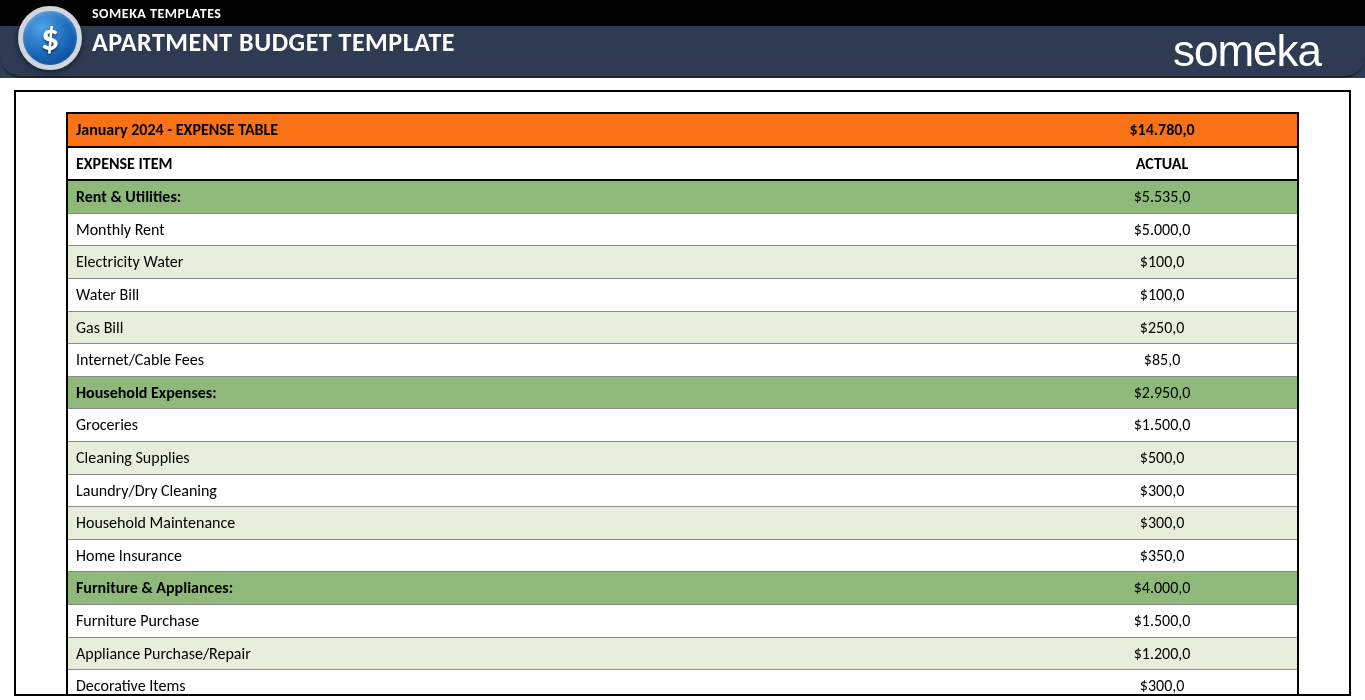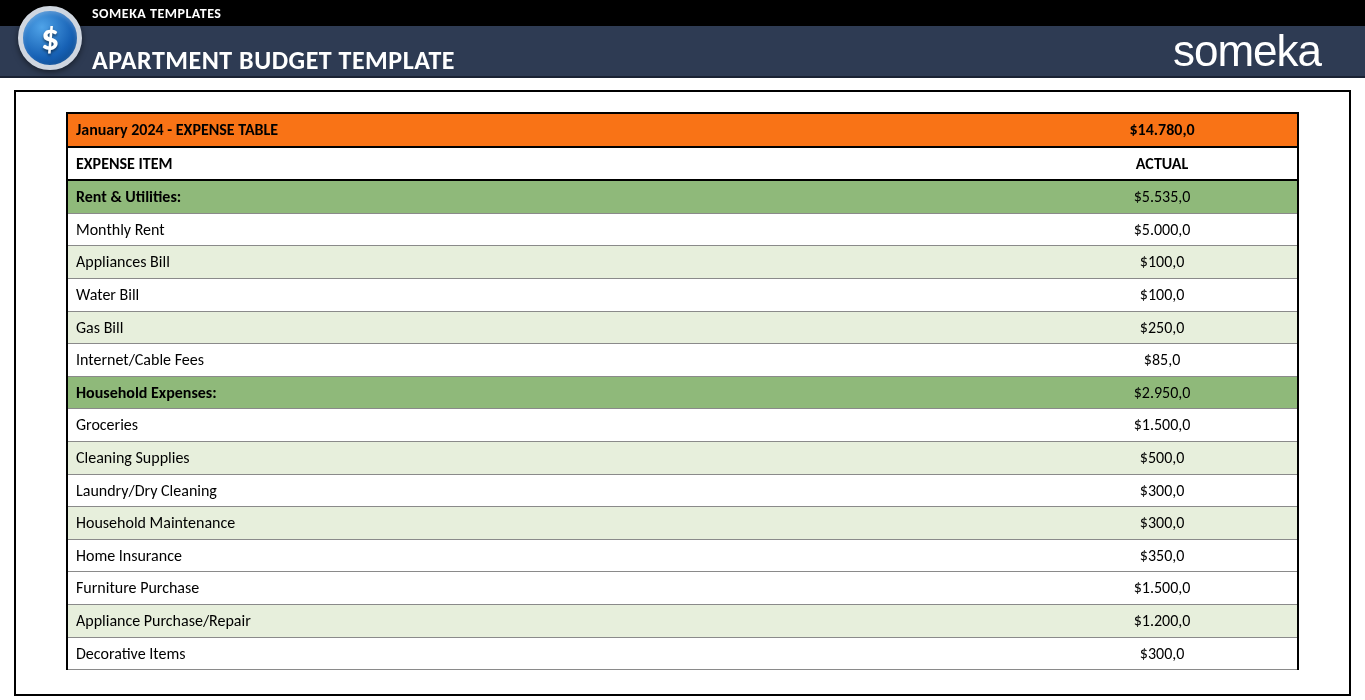"APARTMENT BUDGET TEMPLATE" .title-bar { align-items: flex-end -> flex-start; border-radius: none -> 21px }
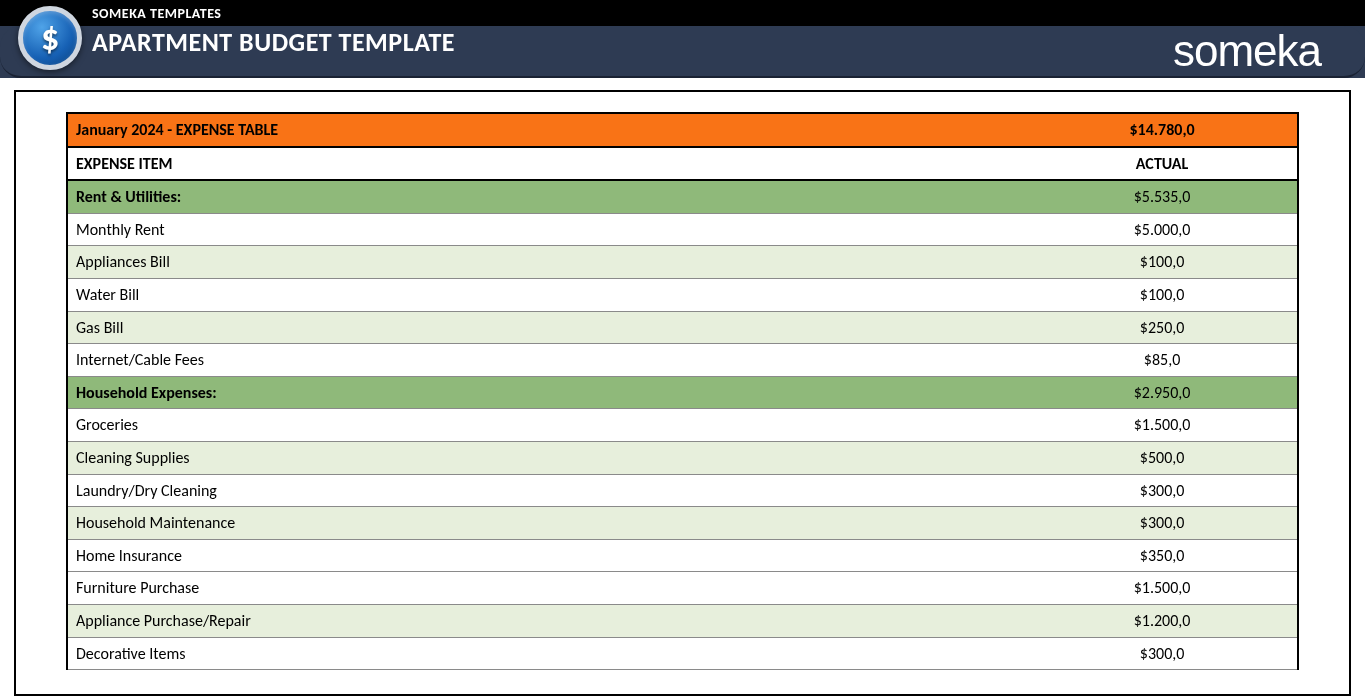"Appliances Bill" td.lbl { text: Appliances Bill -> Electricity Water }
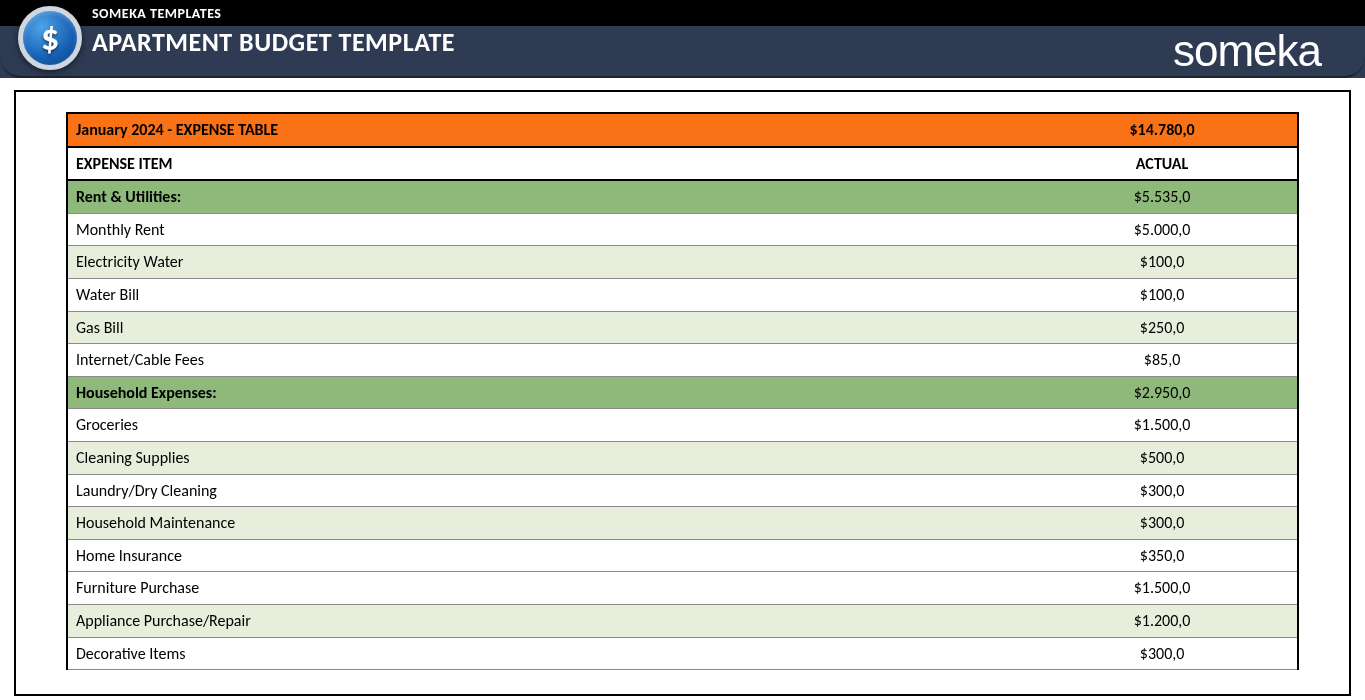"Furniture & Appliances:" tr.row { html: none -> <tr> <td>Furniture &amp; Appliances:</td> <td>$4.000,0</td> </tr> }
